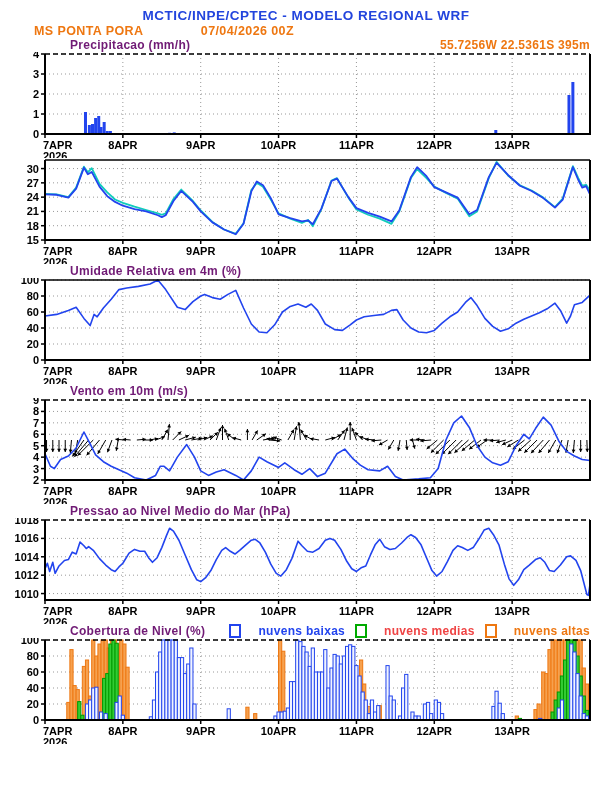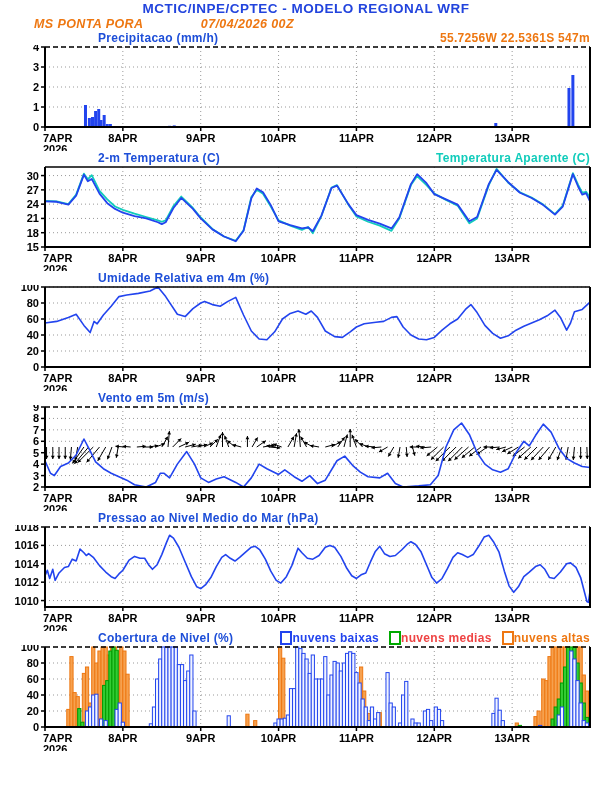"MCTIC/INPE/CPTEC - MODELO REGIONAL WRF" .hdr { margin-top: 1px -> 8px }
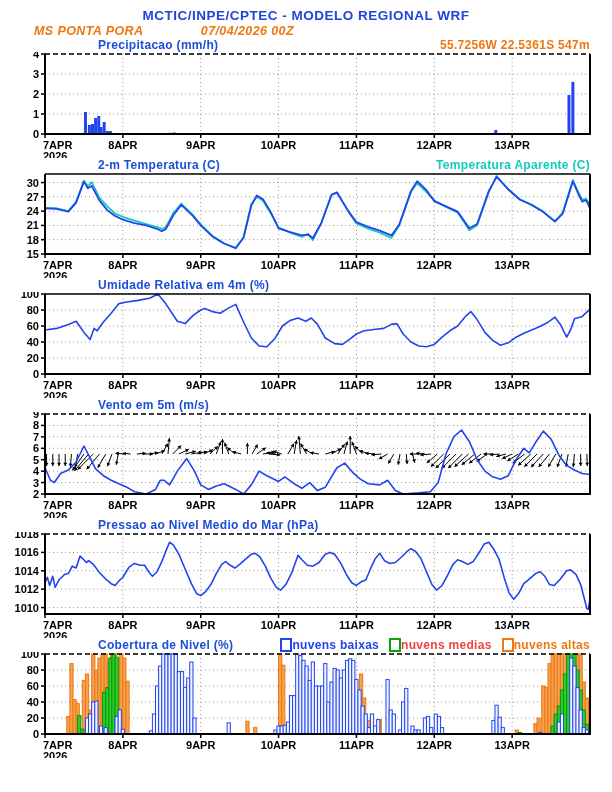"MS PONTA PORA 07/04/2026 00Z" .hdr2 { font-style: italic -> none }
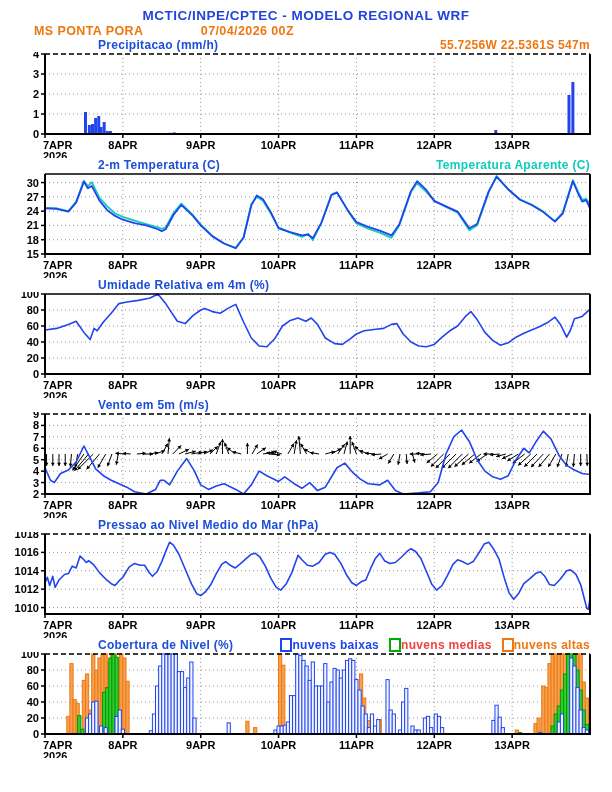"Precipitacao (mm/h)" .ptitle { color: #1d4ed8 -> #701a75; margin-left: 28px -> none }
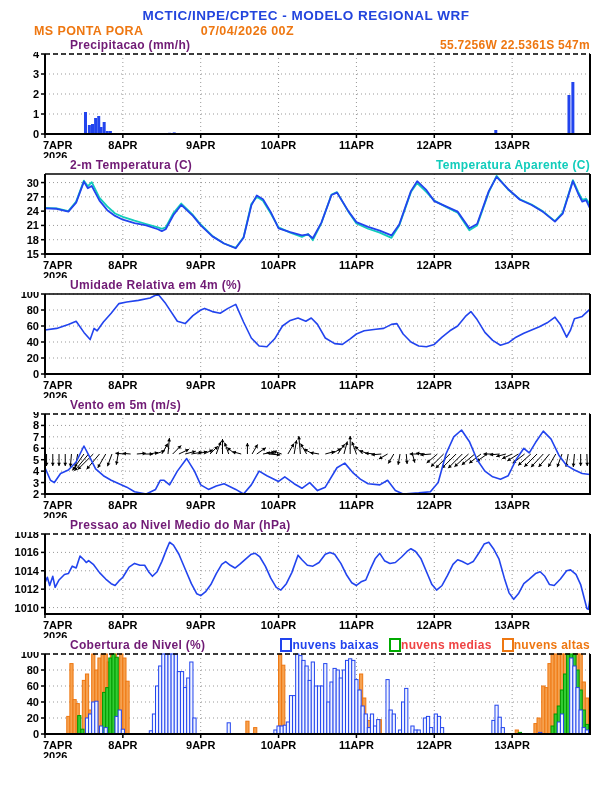"55.7256W 22.5361S 547m" span.rlab-orange { text: 547m -> 395m }
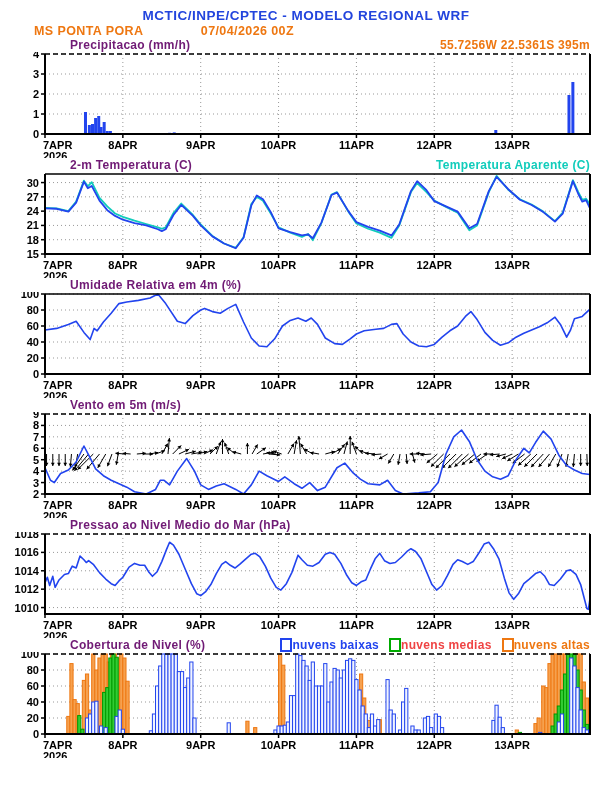"2-m Temperatura (C)" div.trow { html: <div> <span>2-m Temperatura (C)</span> <span>Temperatura Aparente (C)</span> </div> -> none }
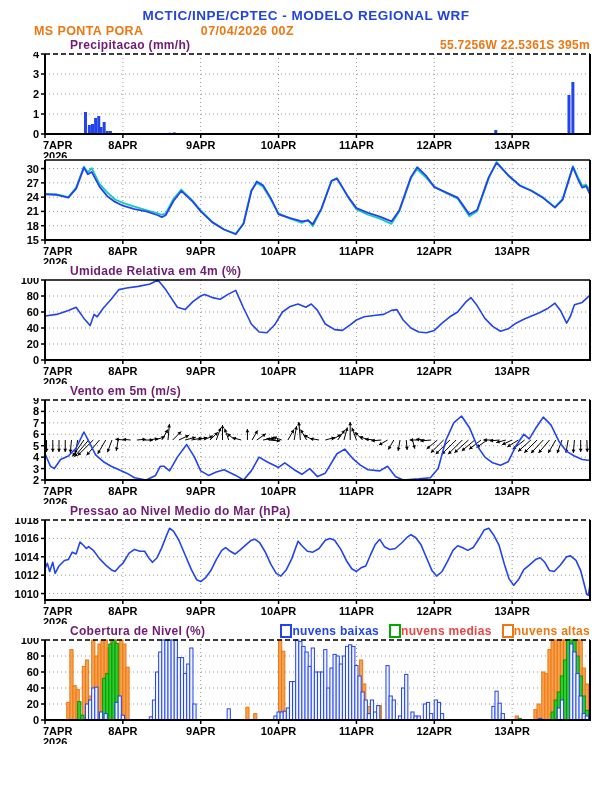"Vento em 5m (m/s)" span.ptitle { text: 5m -> 10m }
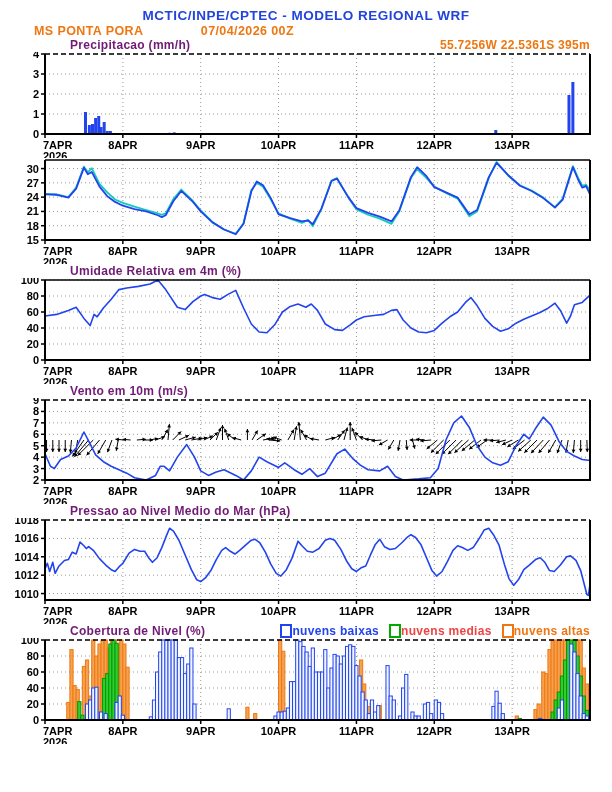"nuvens baixas" .legend .item { gap: 0 -> 17px }
